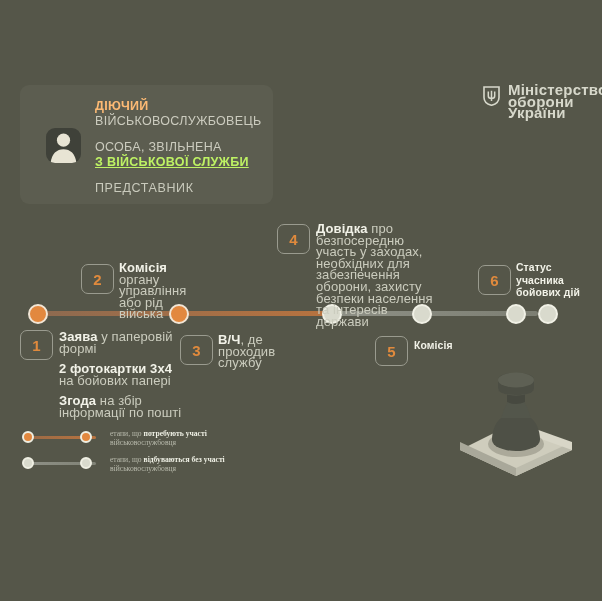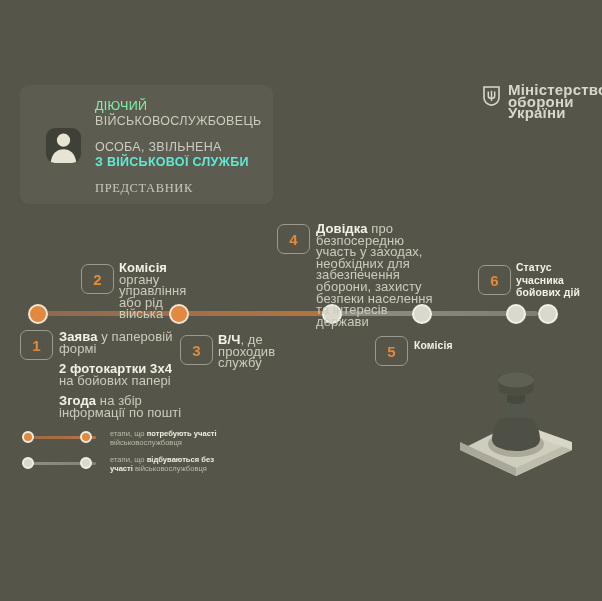"ДІЮЧИЙ" .ln.b { color: #86efac -> #fdba74; font-weight: 400 -> 700 }
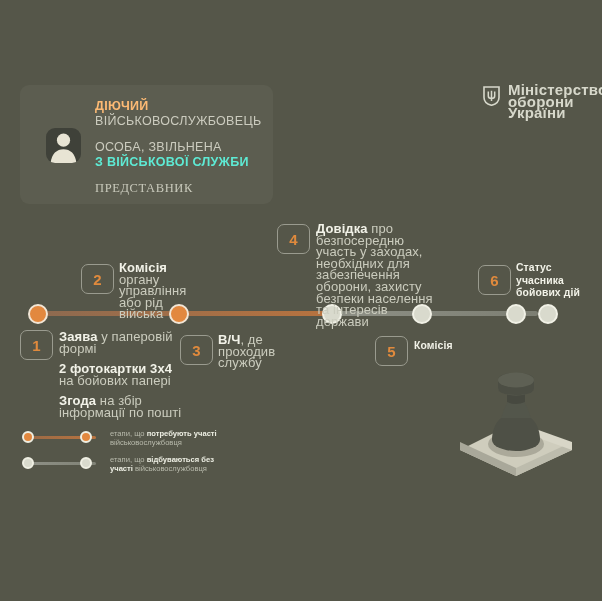"З ВІЙСЬКОВОЇ СЛУЖБИ" .ln.w { color: #5eead4 -> #bef264; text-decoration: none -> underline }
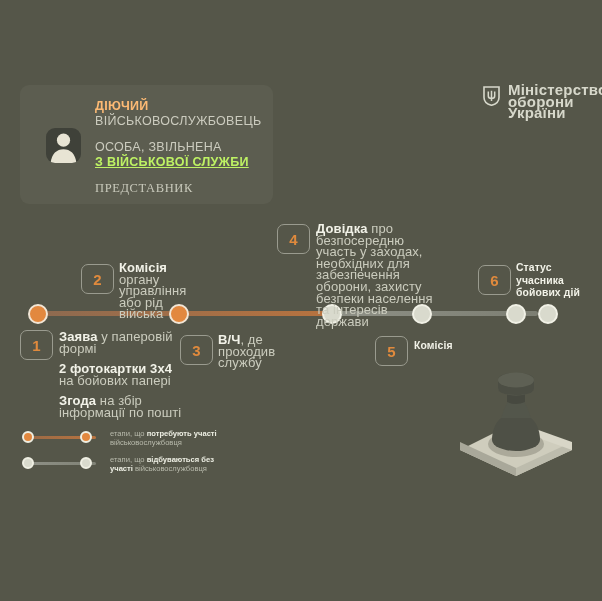"ПРЕДСТАВНИК" .grp:last-child { font-family: Liberation Serif, serif -> none }
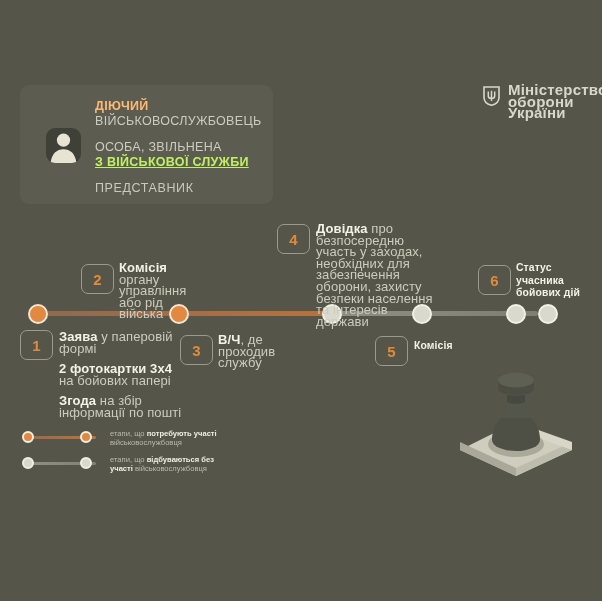"етапи, що потребують участі" .lrow { font-family: none -> Liberation Serif, serif }
